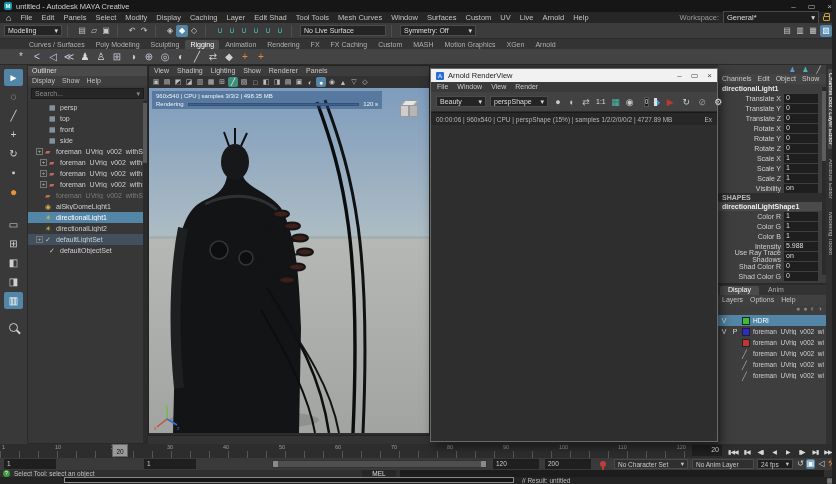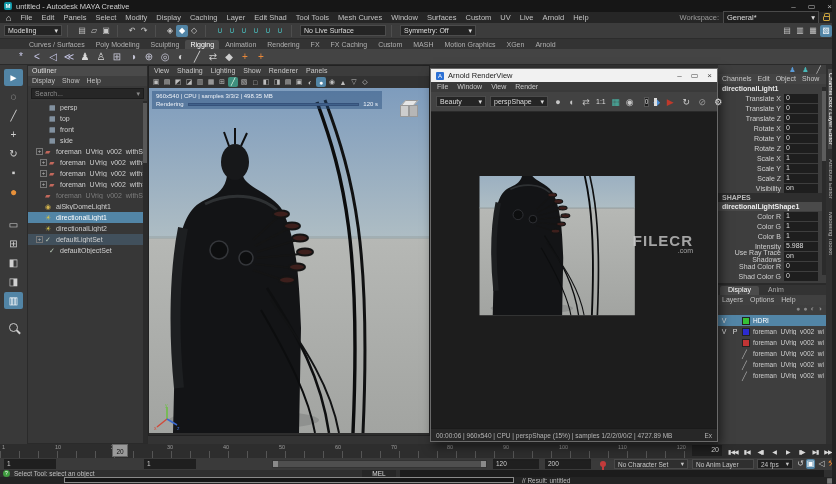"FILECR" div.rv-img-area { html: <div> <div> <svg> <use></use> </svg> <div> <div>FILECR</div> <div>.com</div> </div> </div> </div> -> none }
